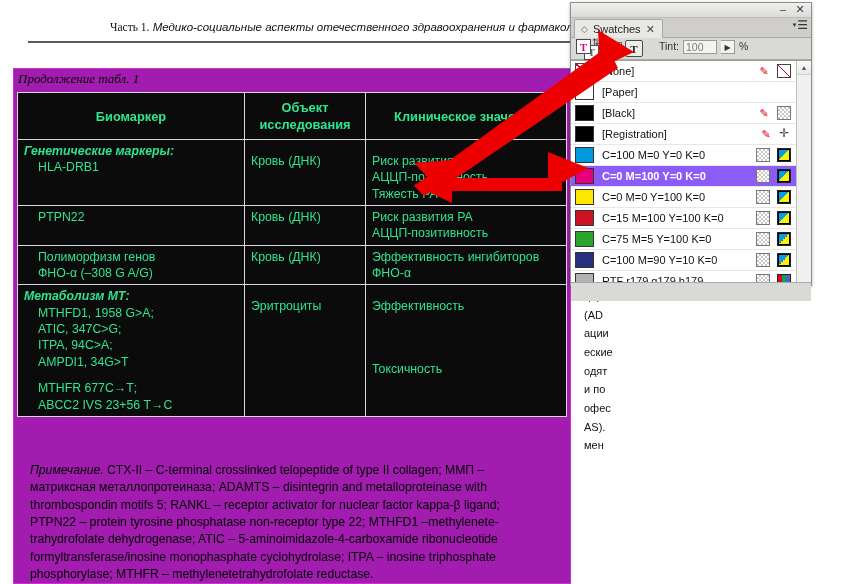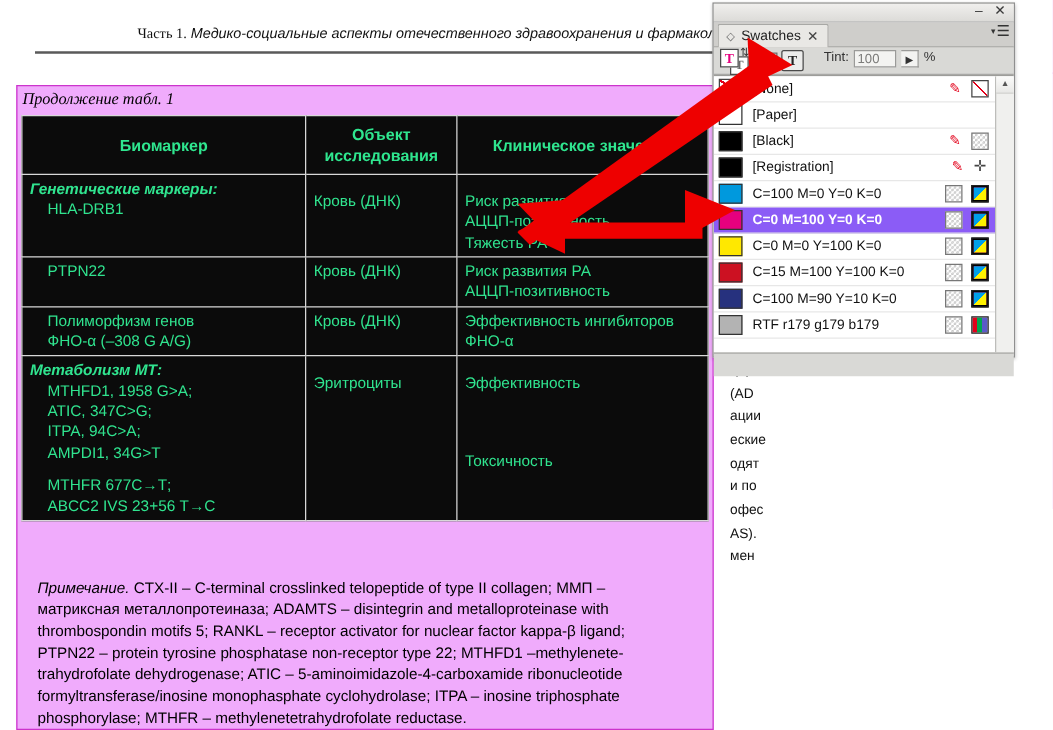"Продолжение табл. 1" #text-frame { background: #f0abfc -> #a21caf }
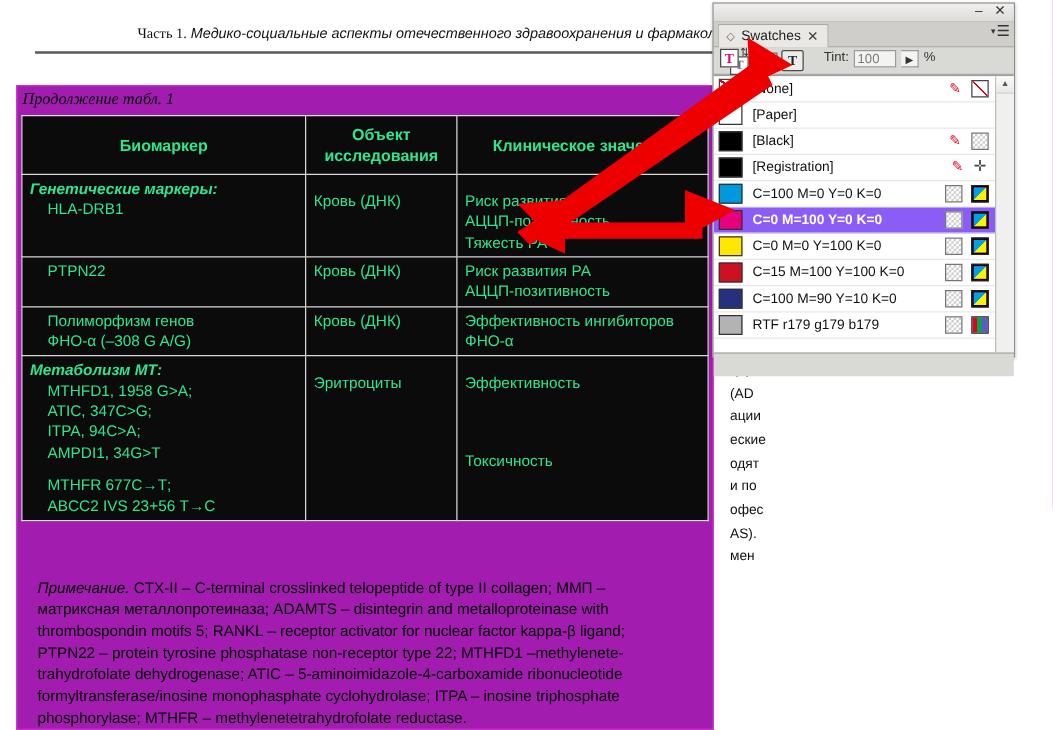"C=75 M=5 Y=100 K=0" div.swatch-row { html: none -> <div> <div></div> <div>C=75 M=5 Y=100 K=0</div> <div> <div></div> <div></div> </div> </div> }
